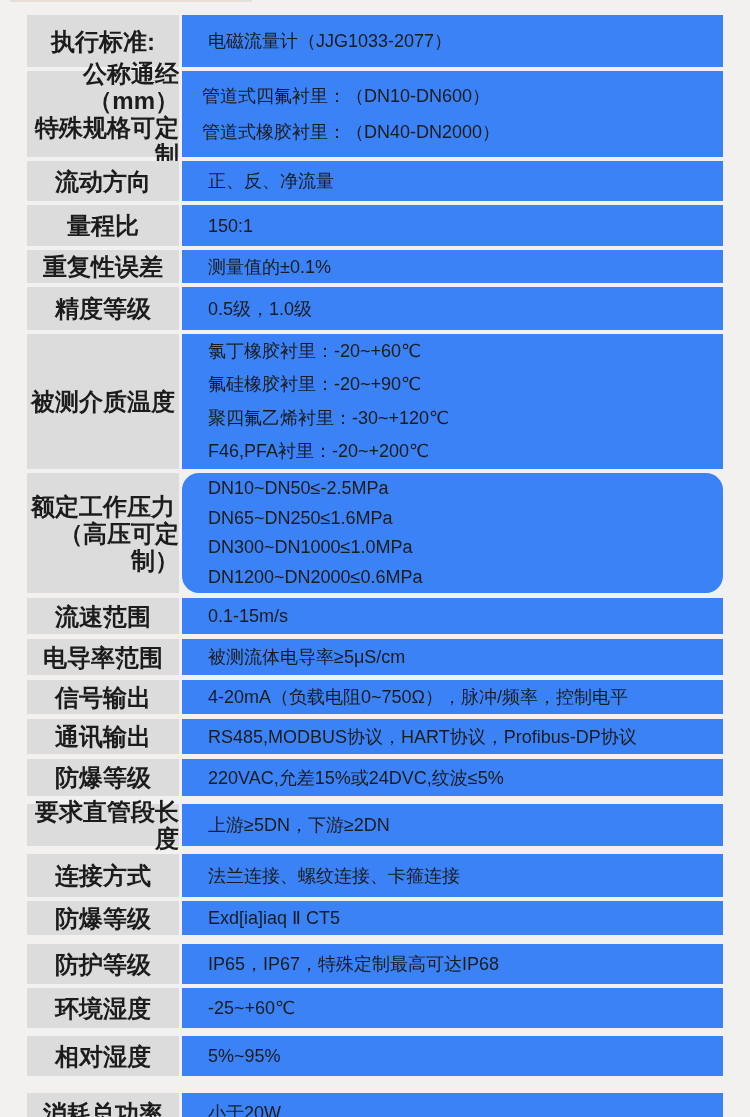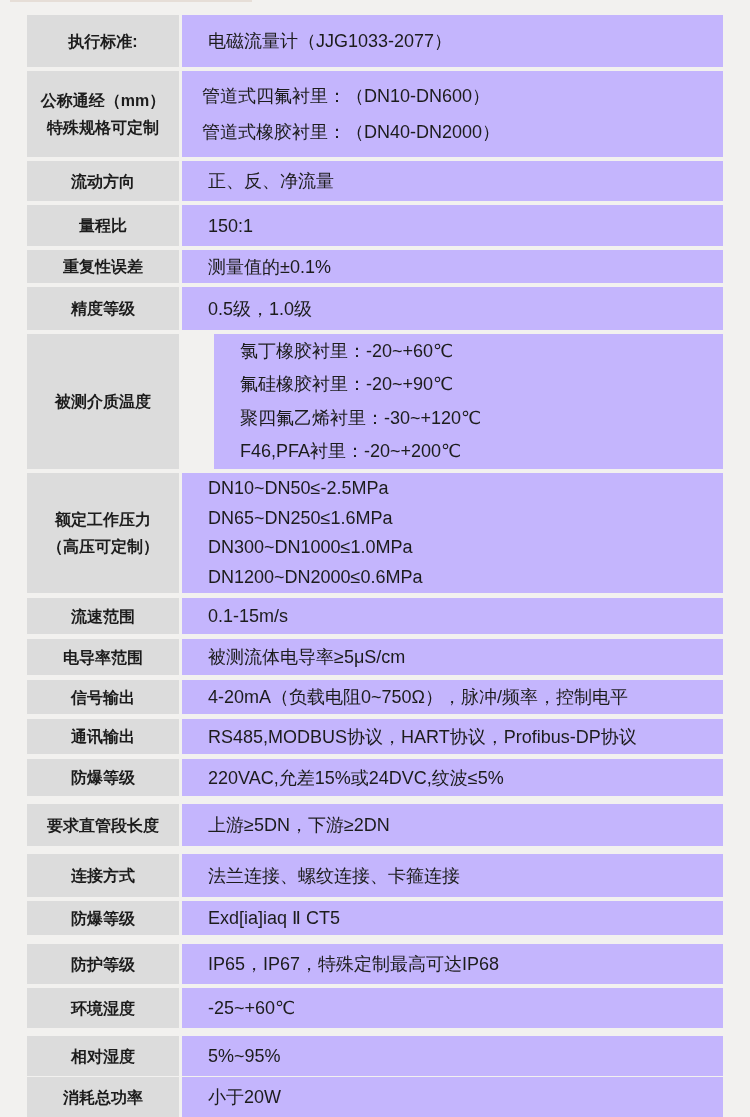"执行标准:" .lab { font-size: 16px -> 24px }
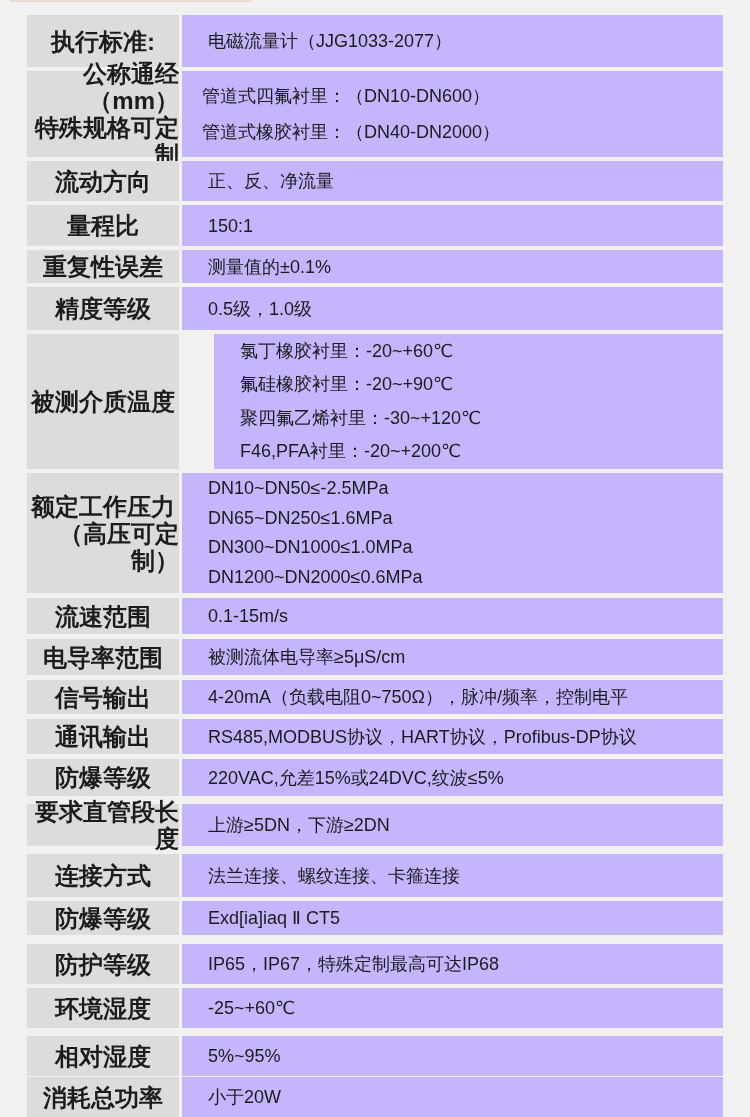"电磁流量计（JJG1033-2077）" .val { background: #c4b5fd -> #3b82f6 }
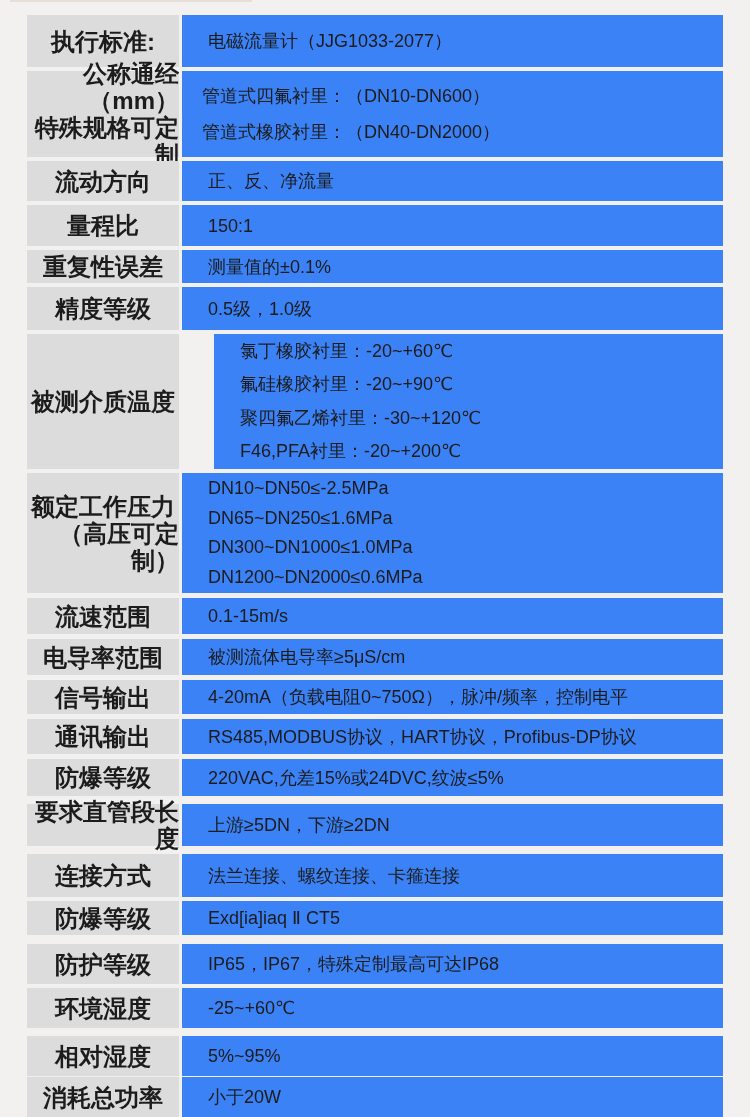"氯丁橡胶衬里：-20~+60℃" .val.lh33 { margin-left: 32px -> none }
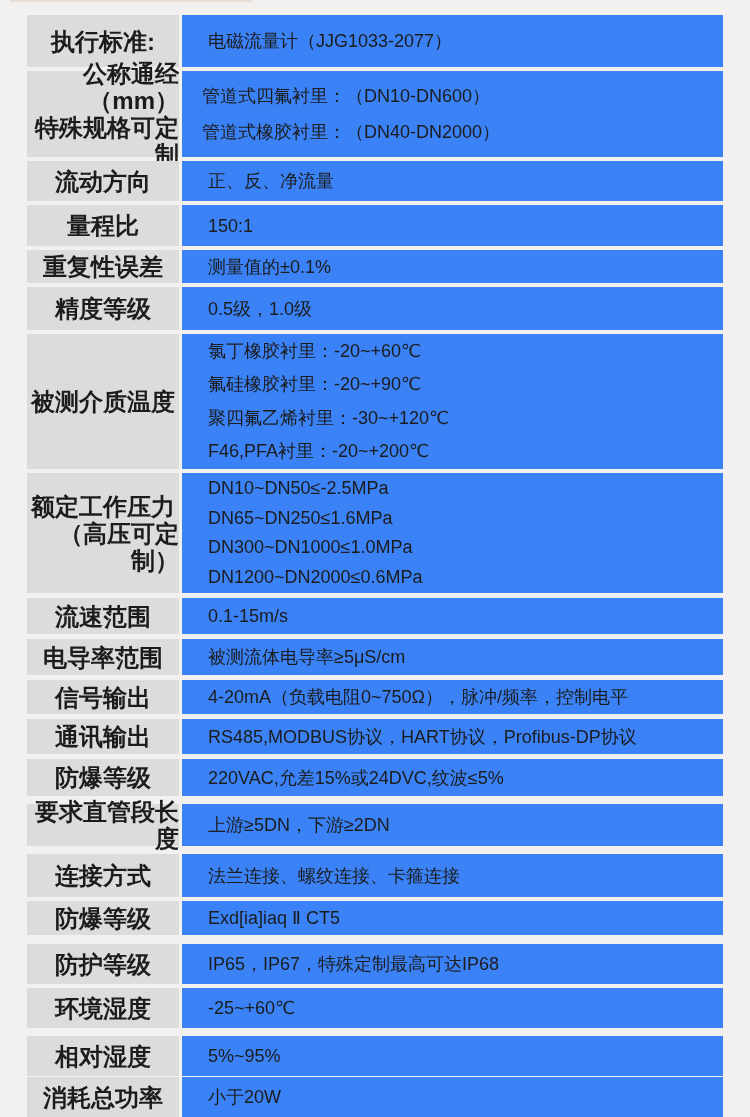"DN10~DN50≤-2.5MPa" .val.lh29 { border-radius: none -> 17px }
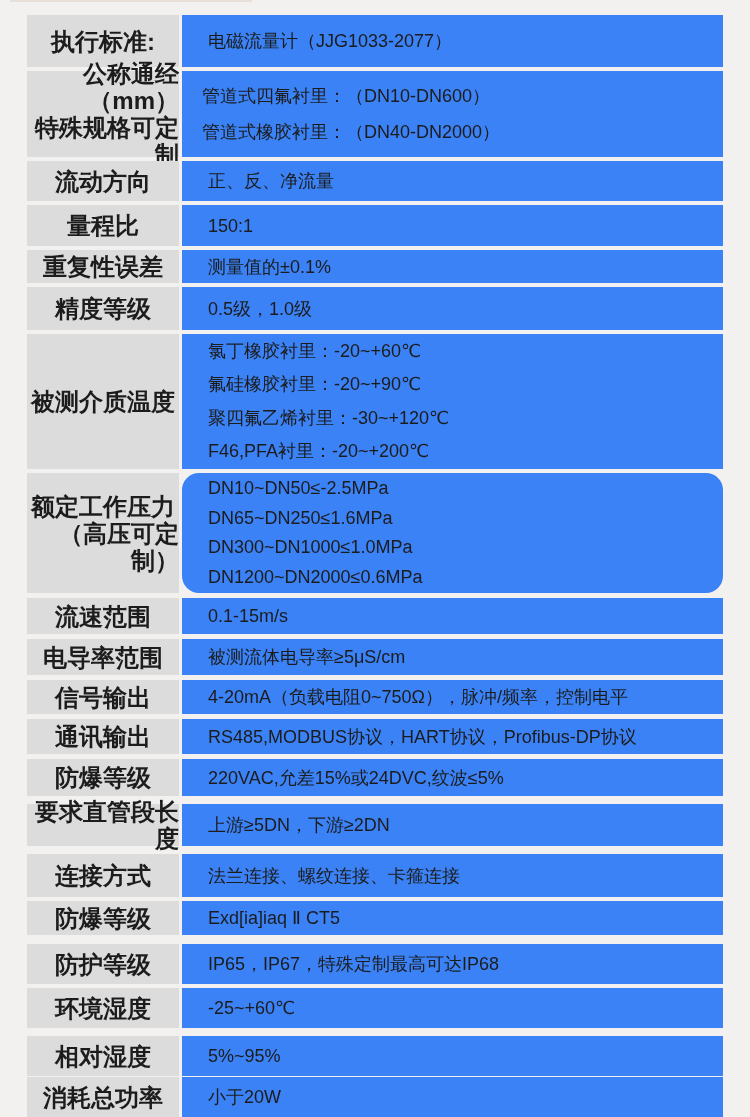"相对湿度" div.row { margin-bottom: 1px -> 17px }
